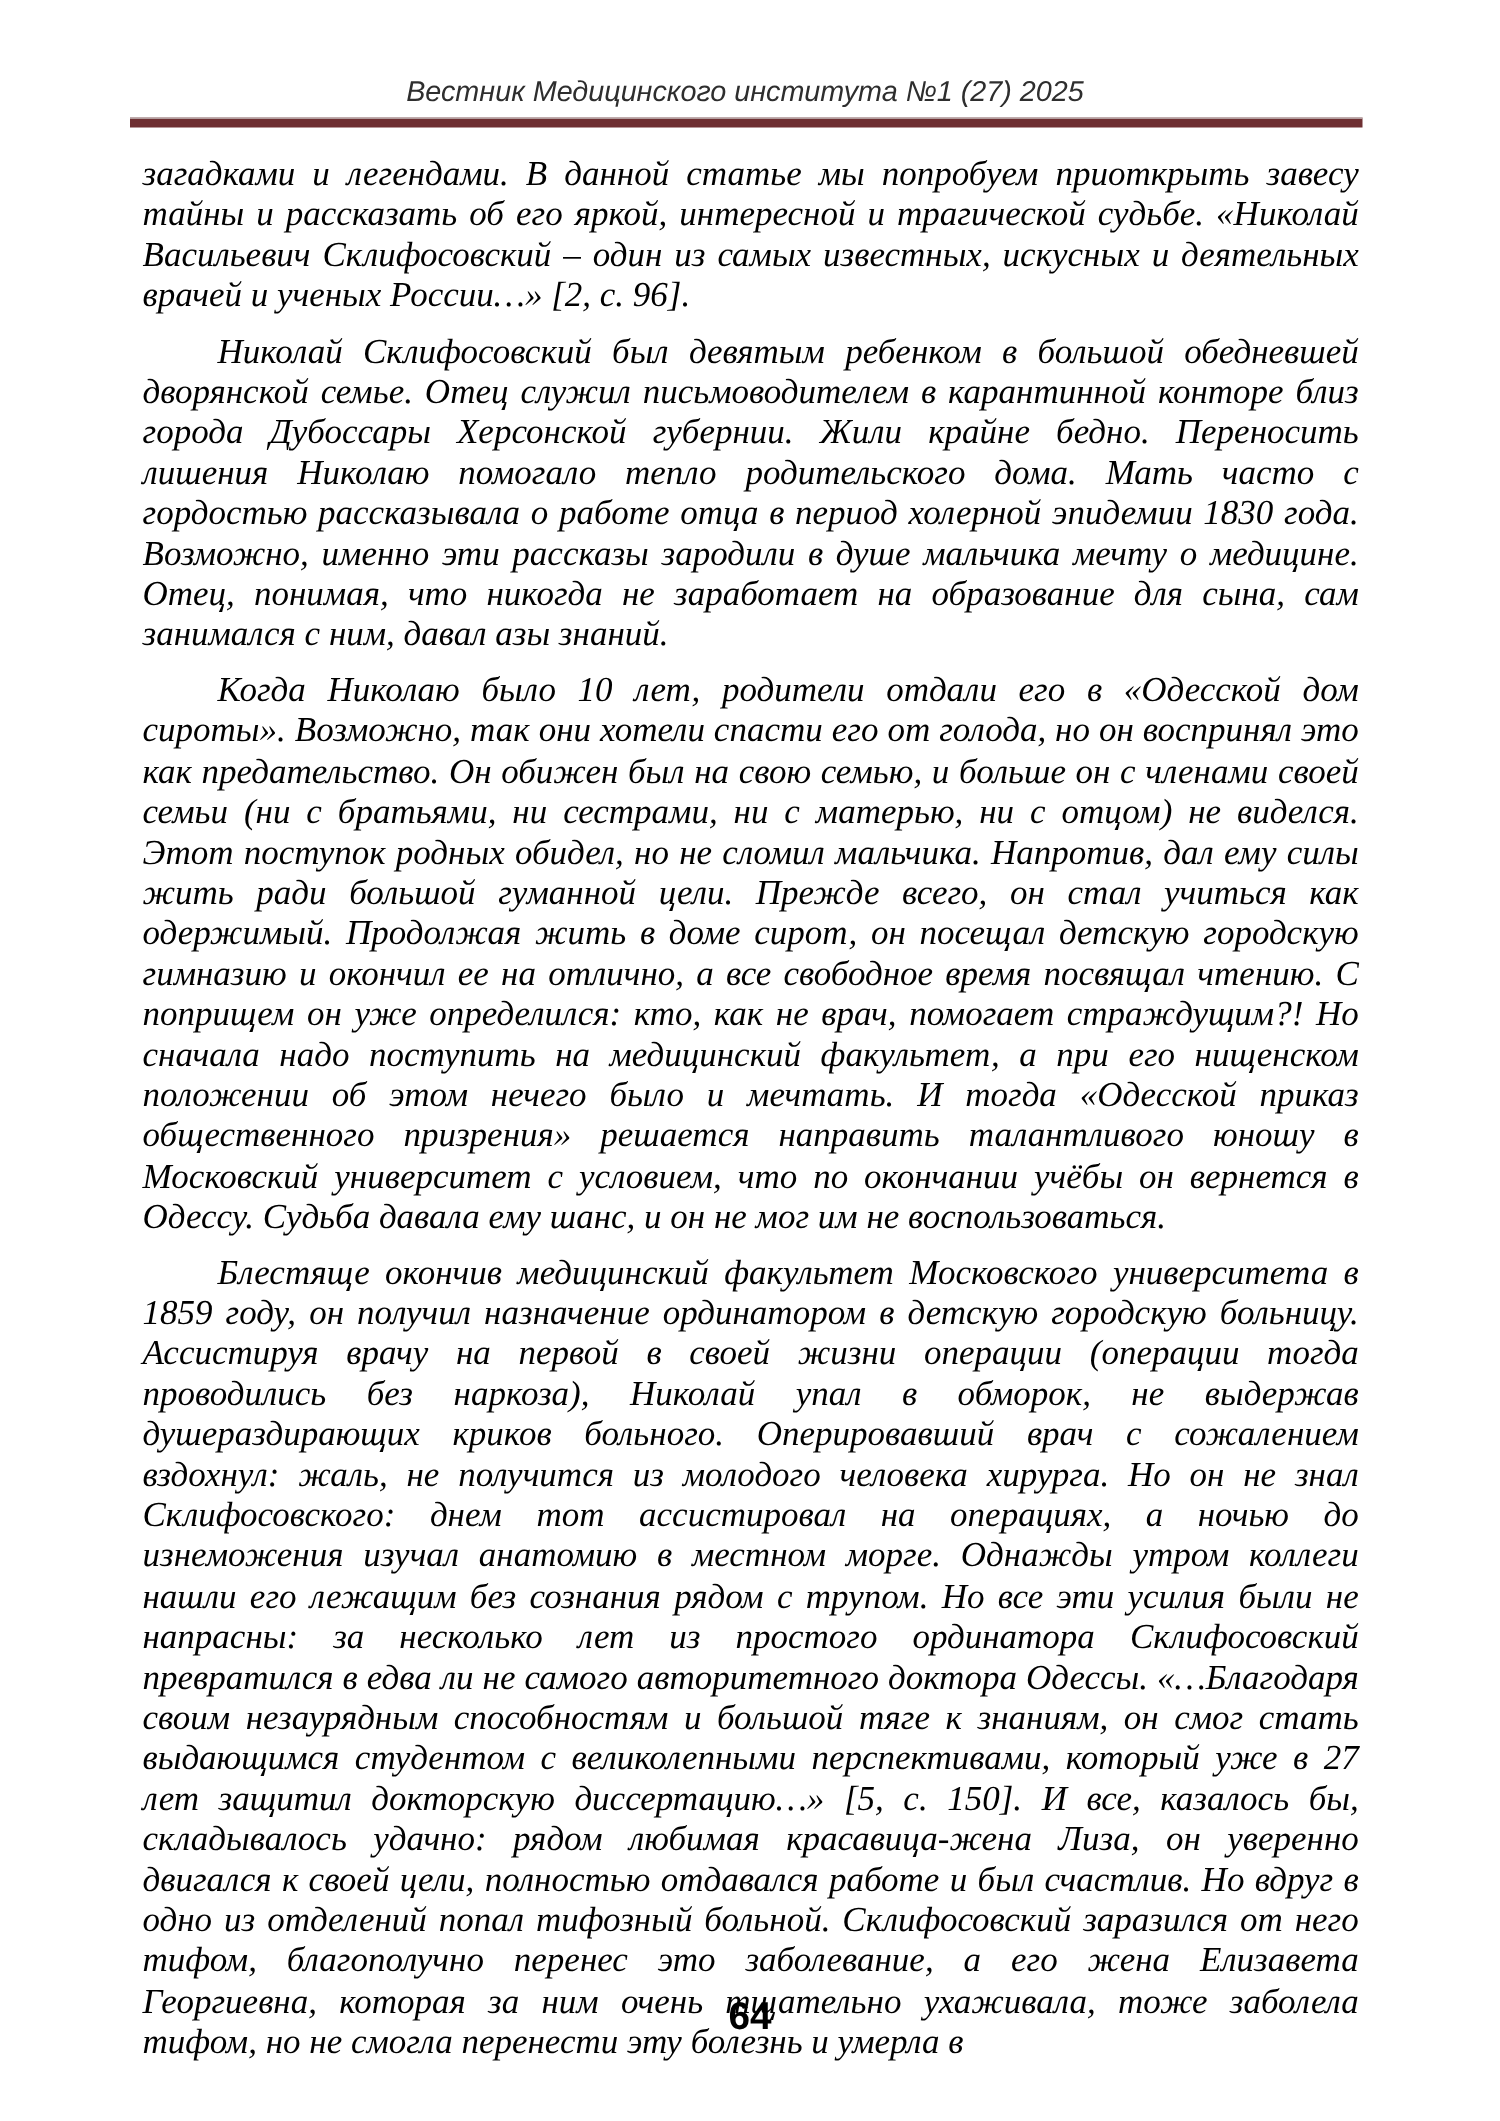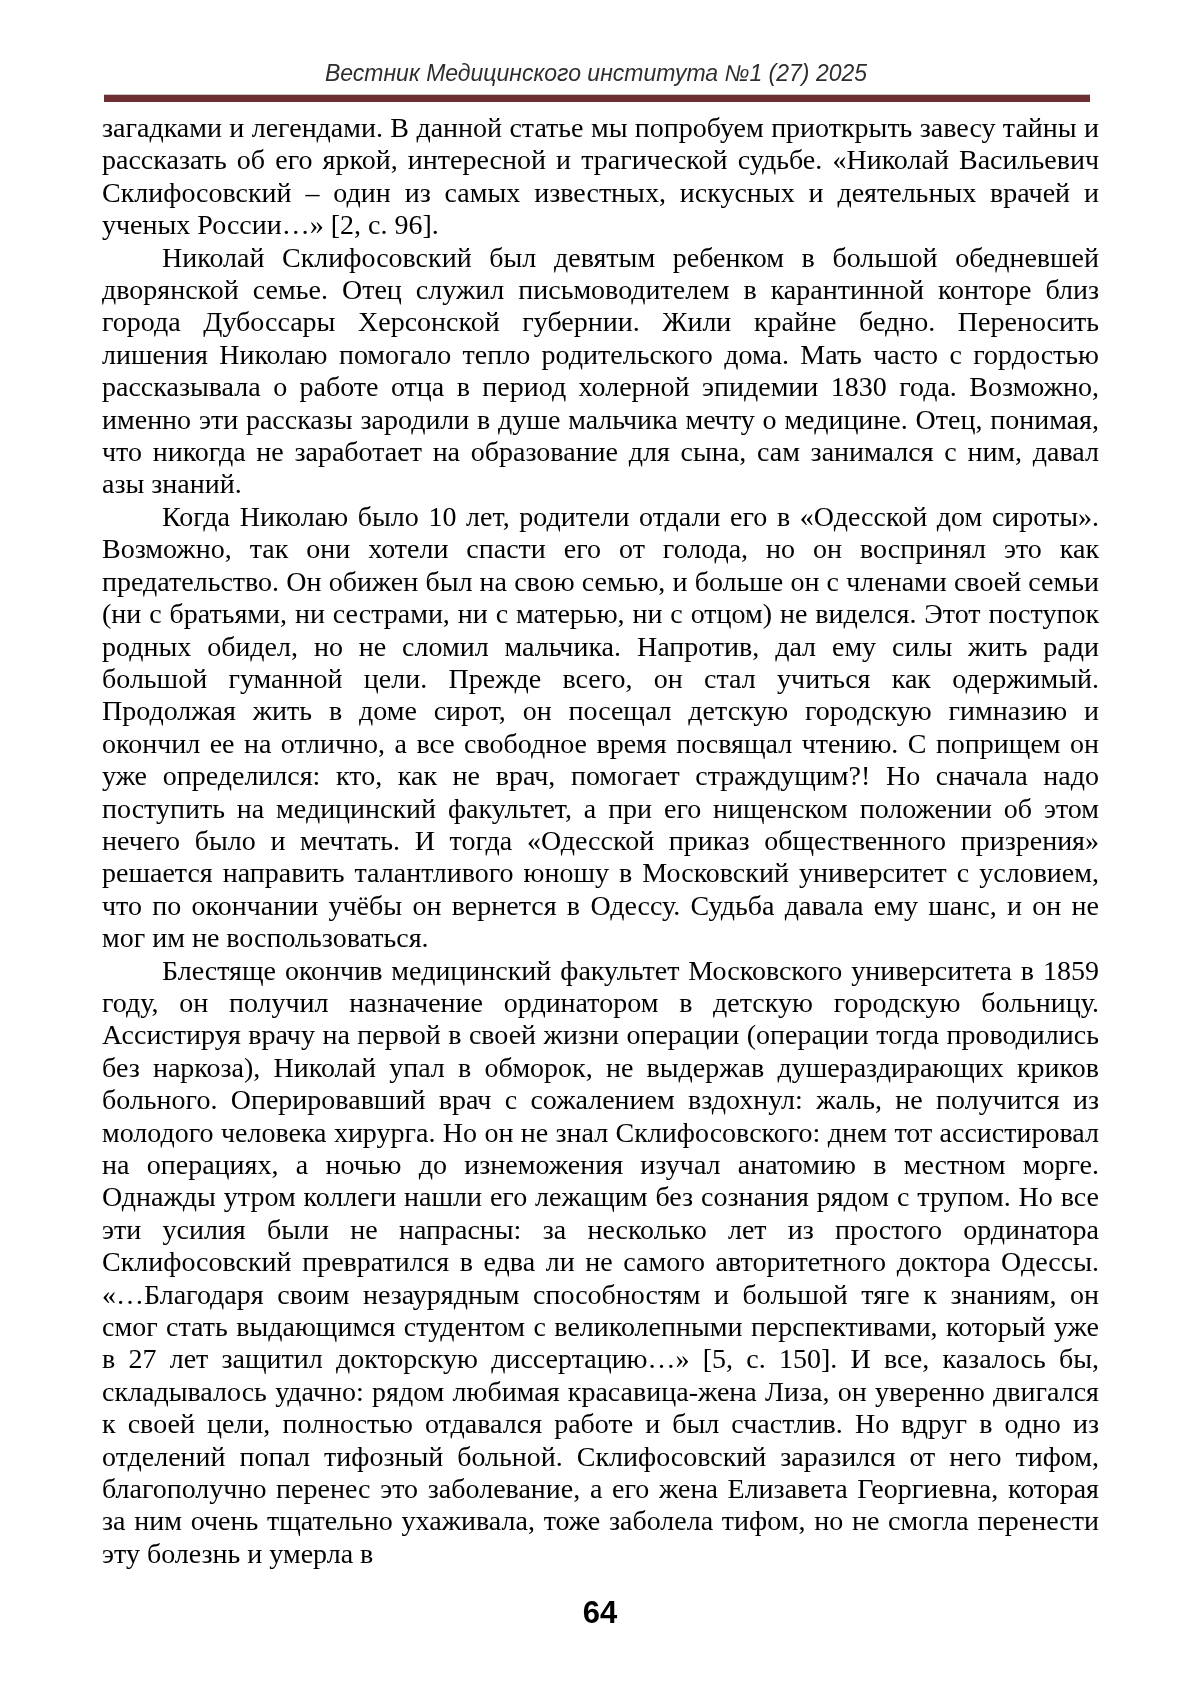"загадками и легендами. В данной" .para { font-style: none -> italic; margin: 0 -> 12px }
